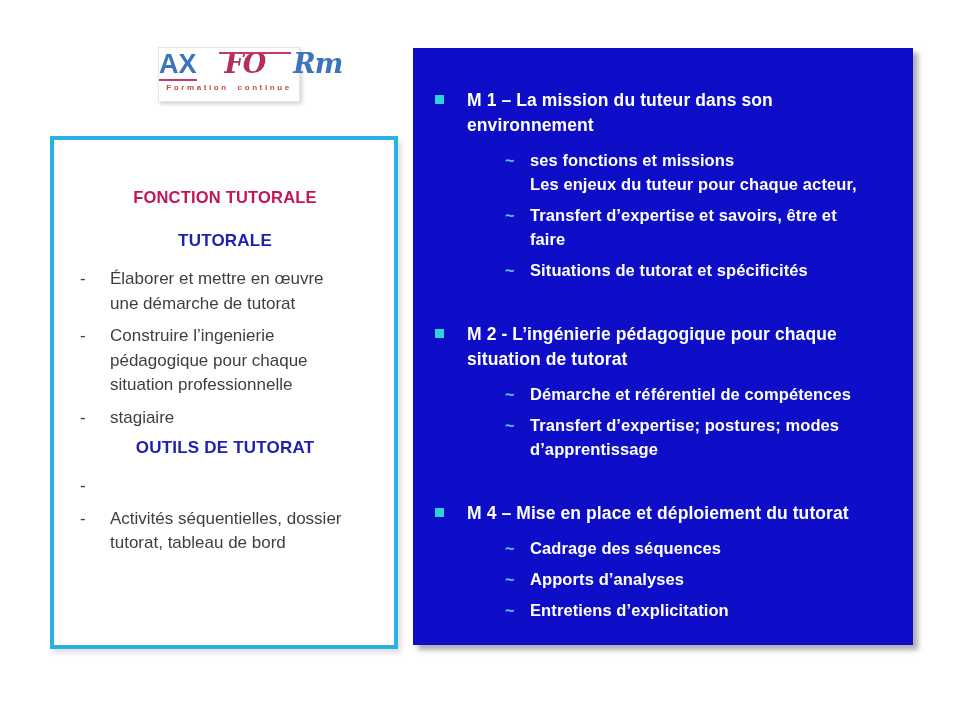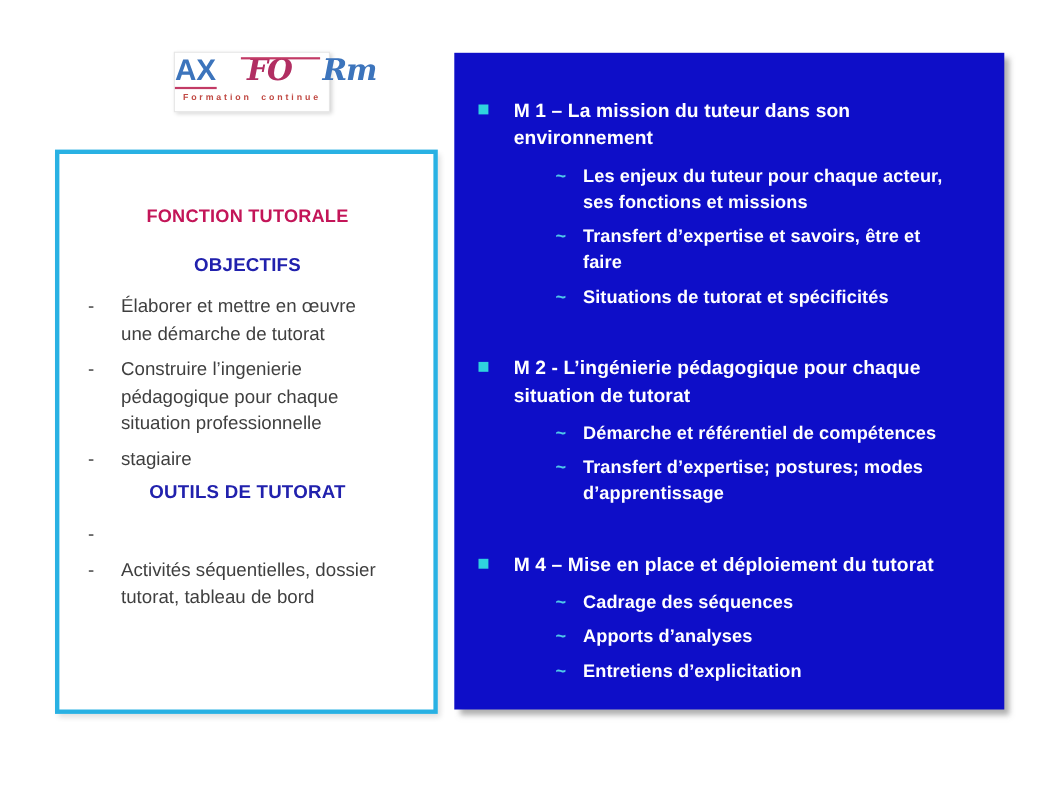"Les enjeux du tuteur pour" div { order: before "ses fonctions et missions" -> after "ses fonctions et missions" }
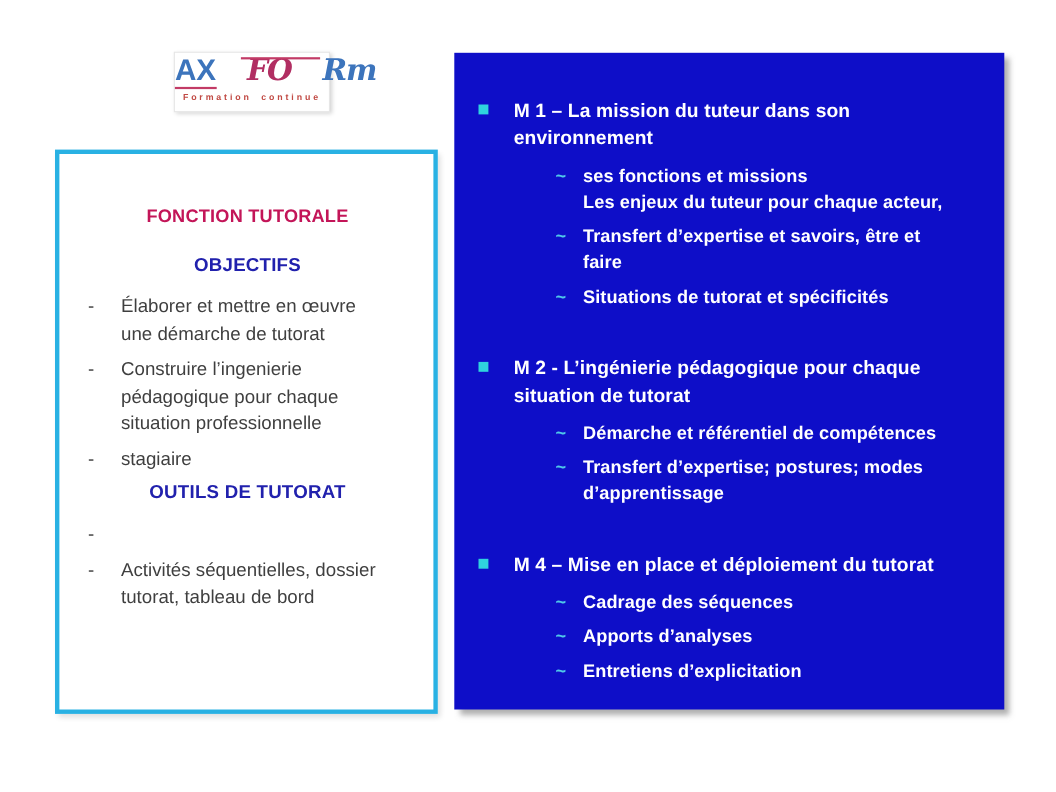"OBJECTIFS" div.lp-heading { text: OBJECTIFS -> TUTORALE }
